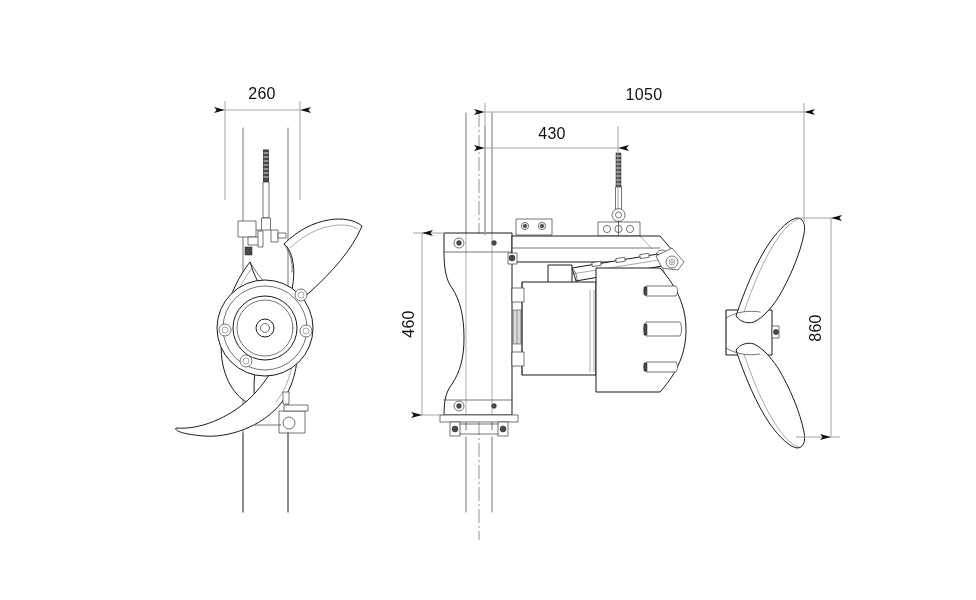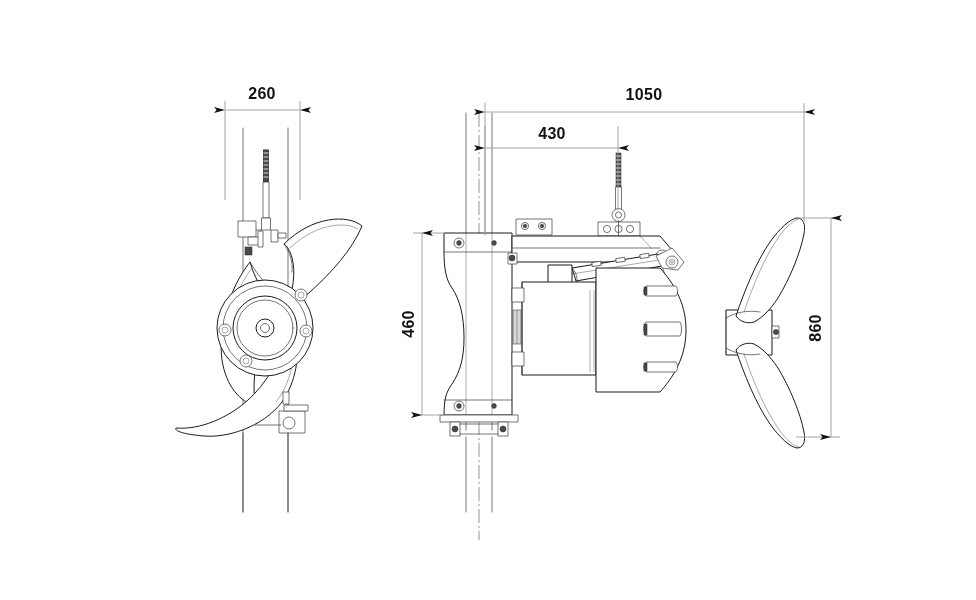"260" #stage { font-weight: bold -> none }
